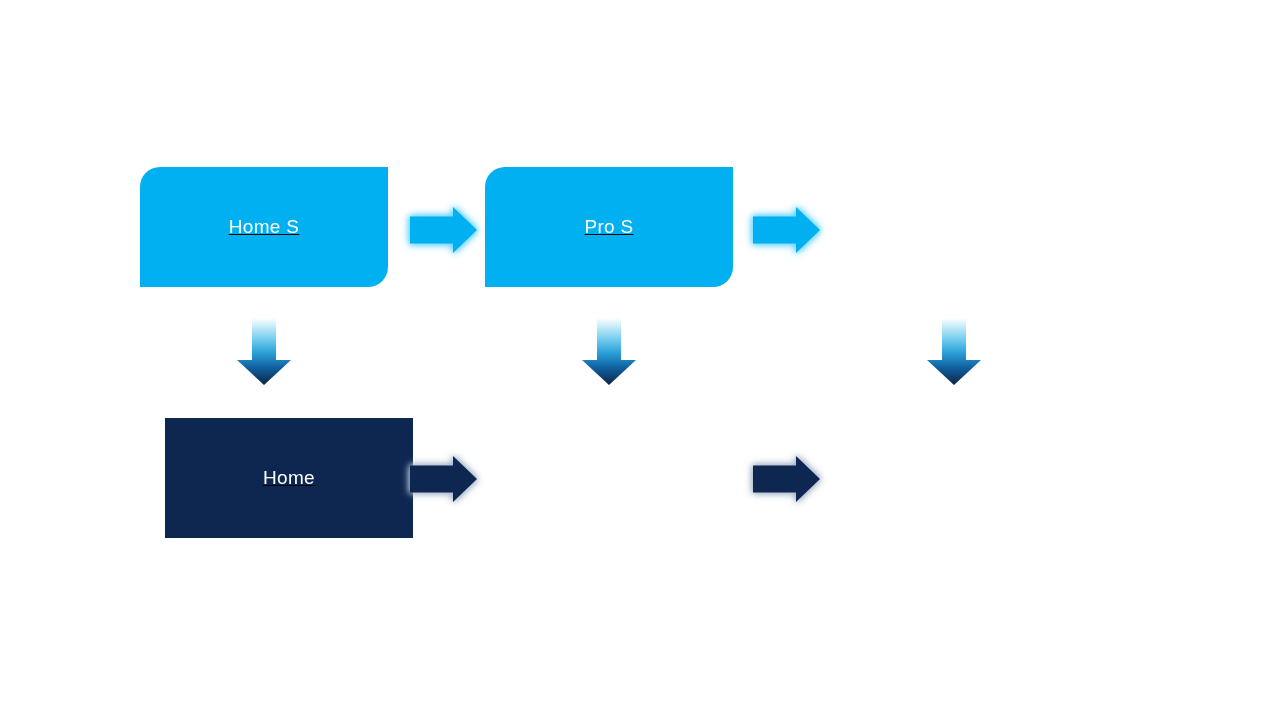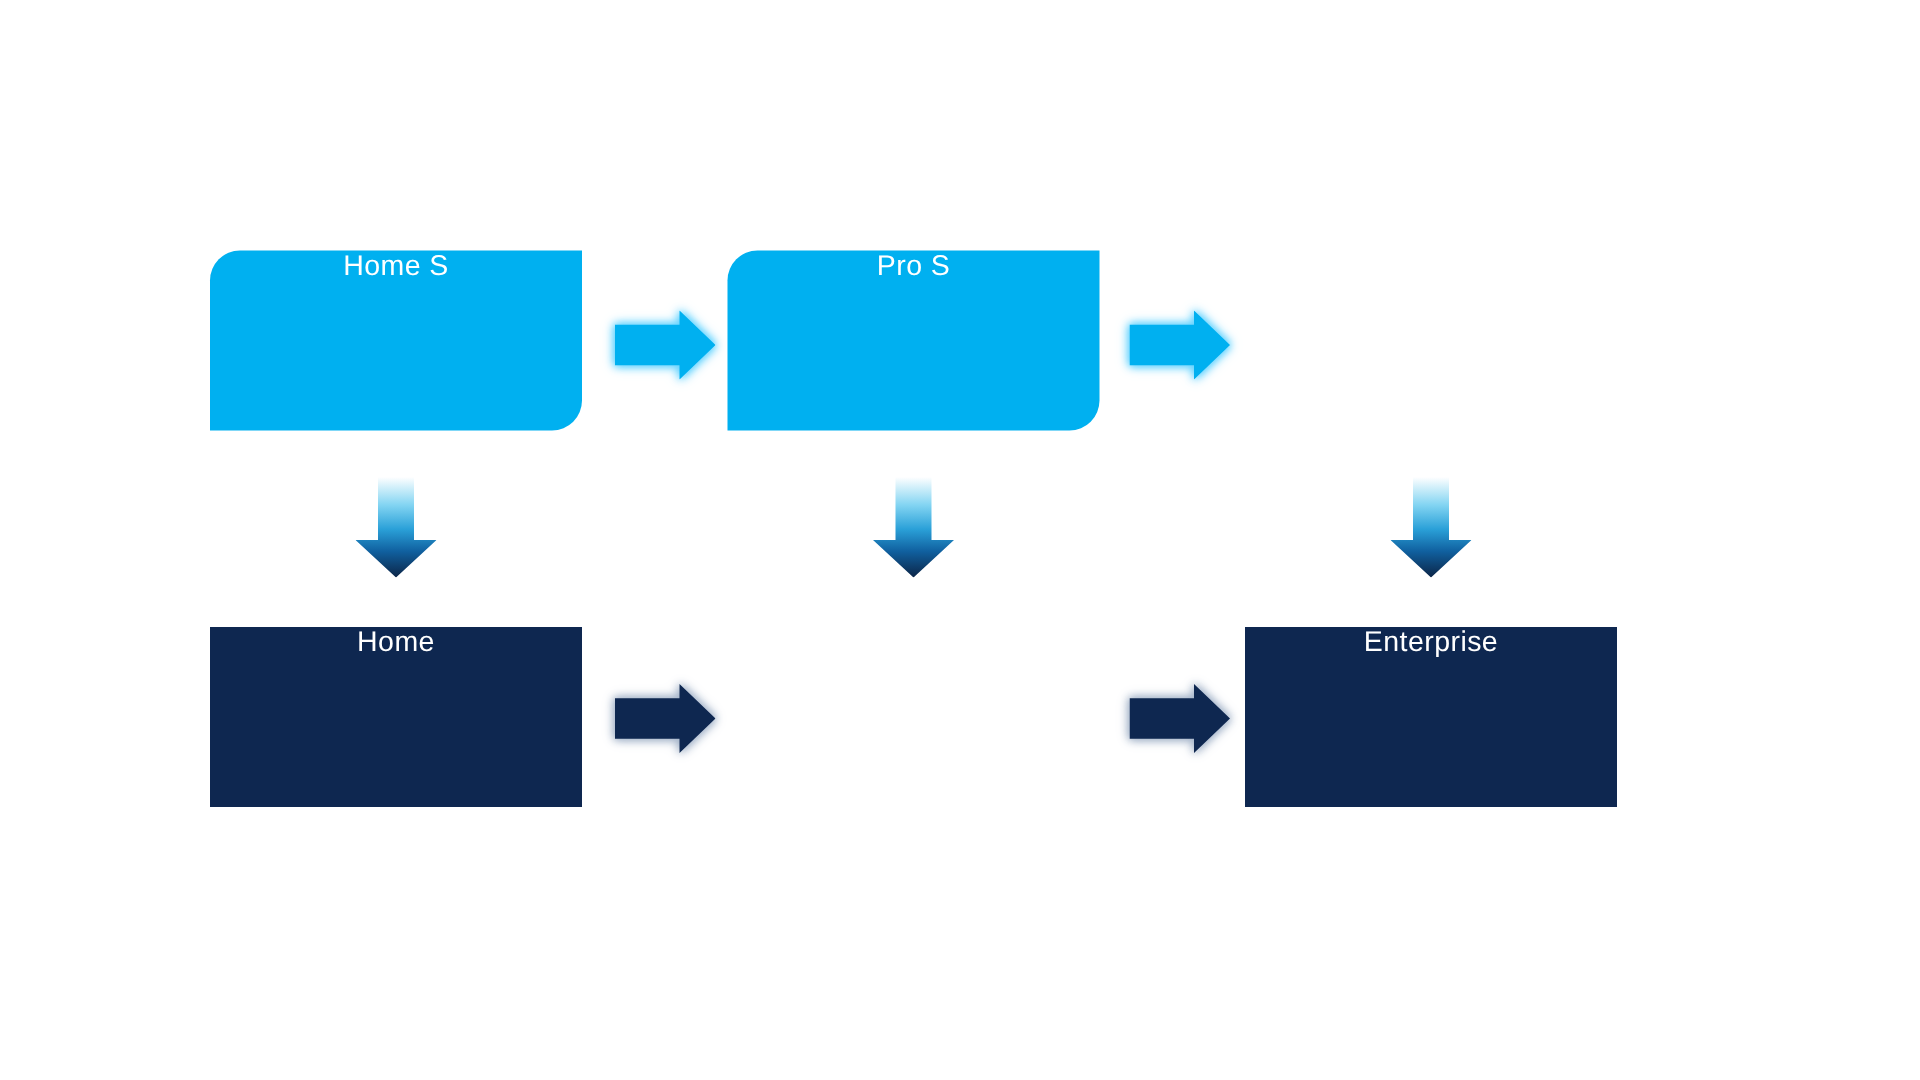"Home S" .node { align-items: none -> center; text-decoration: none -> underline }
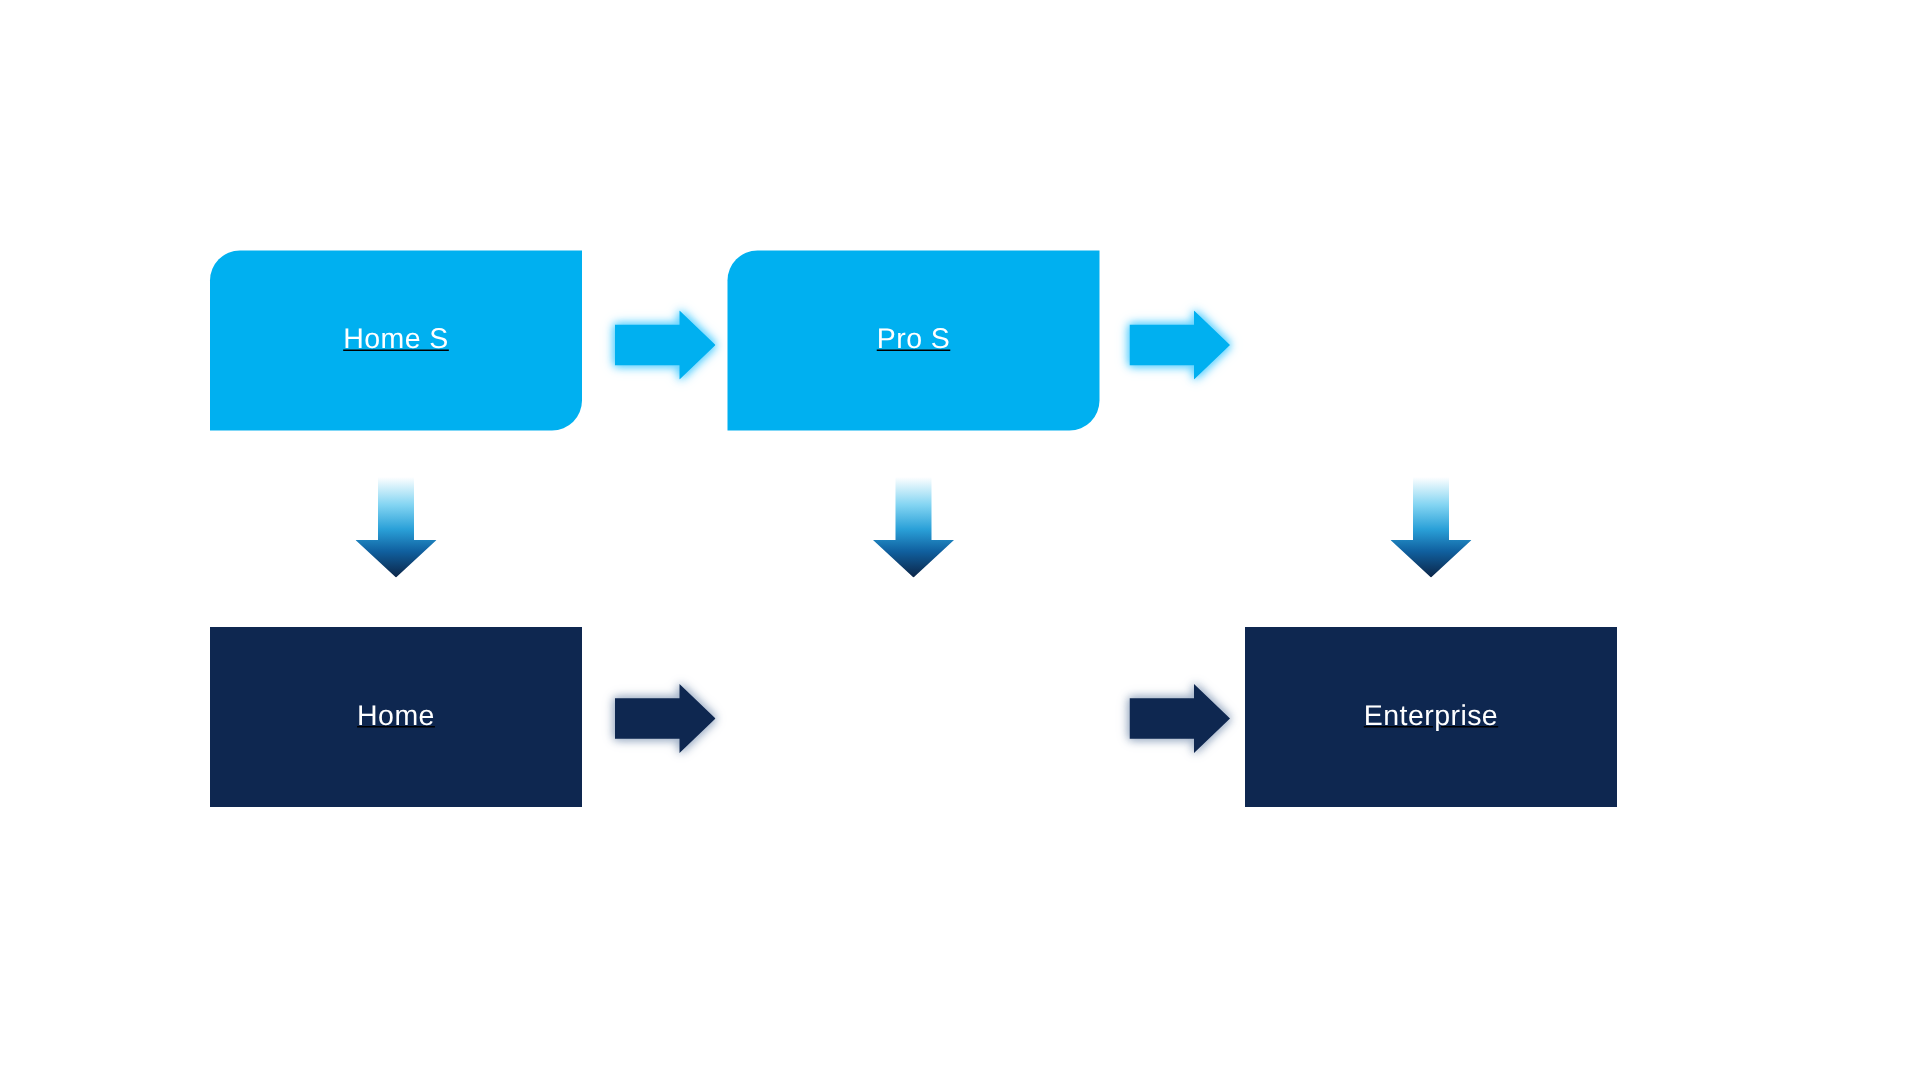"Home" .node.bottom { margin-left: none -> 25px }
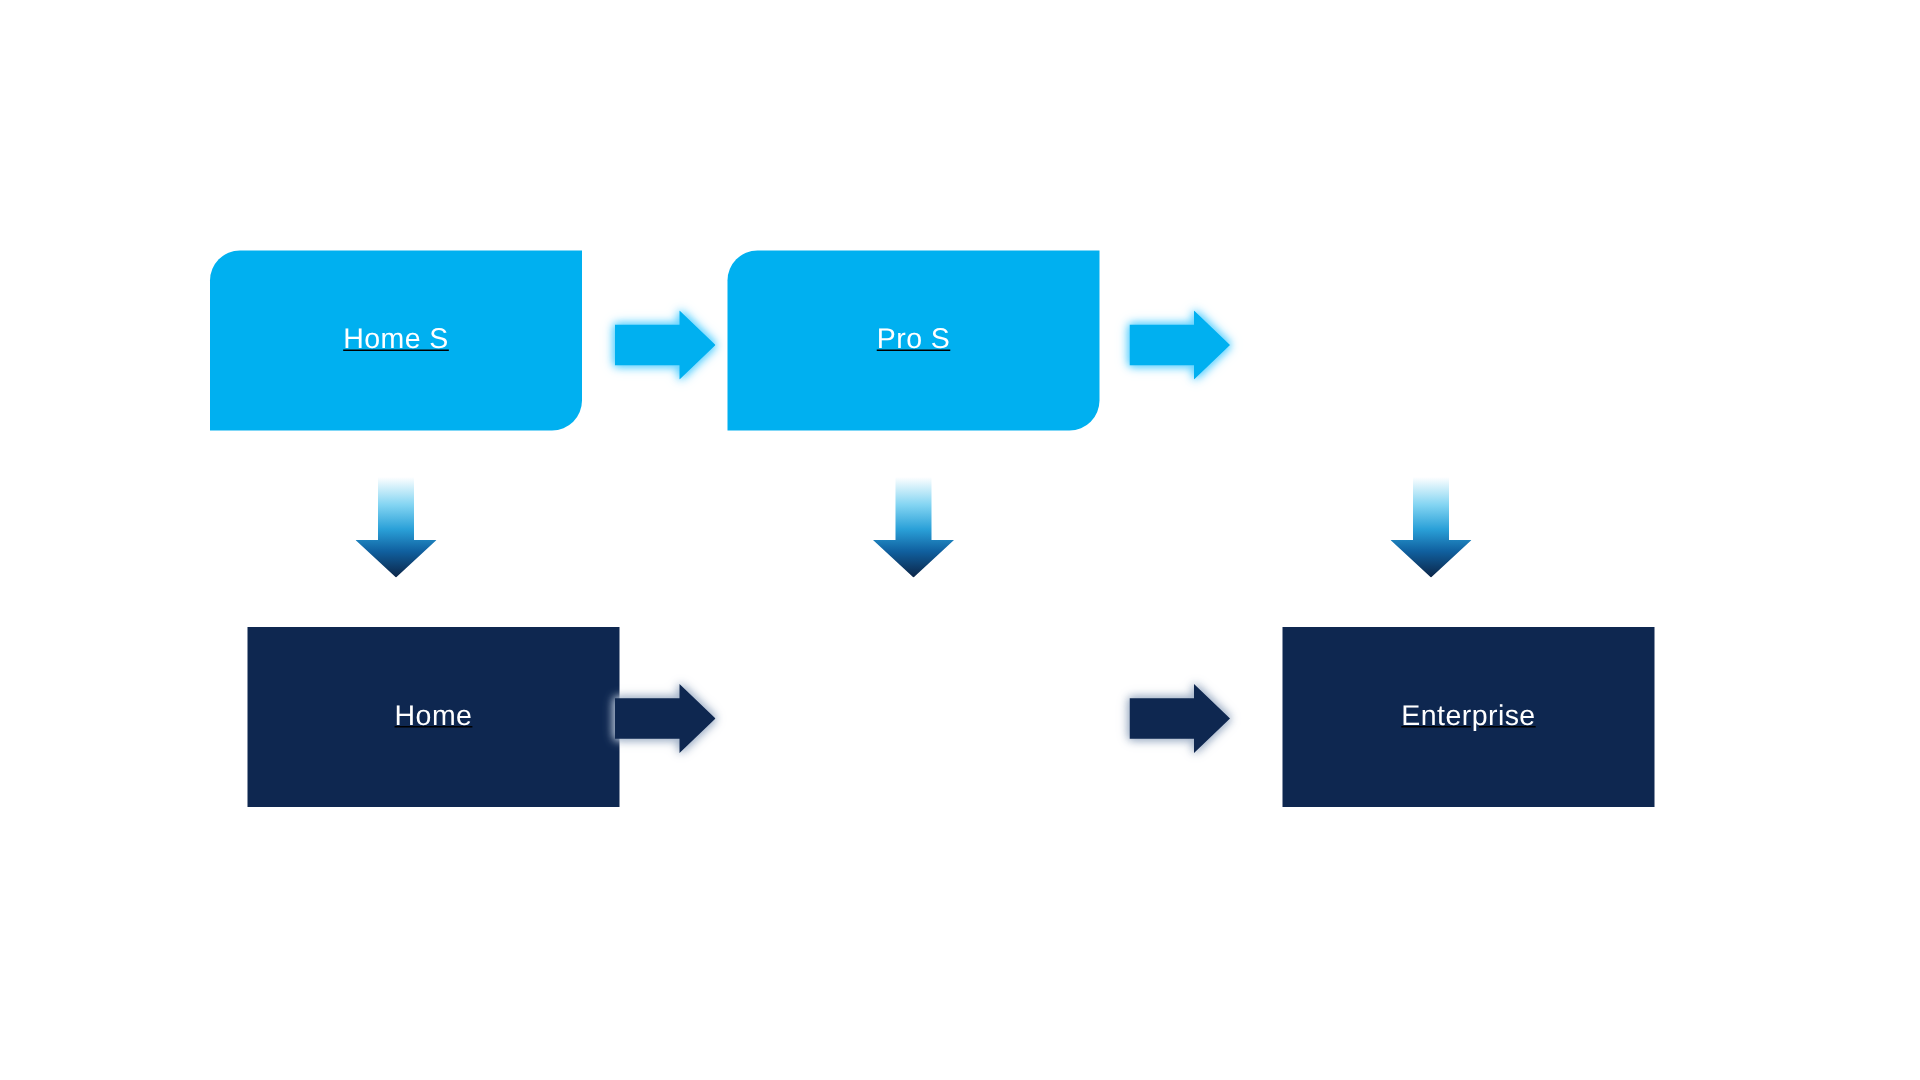"Enterprise" div.node { html: <div> <span>Enterprise</span> </div> -> none }
